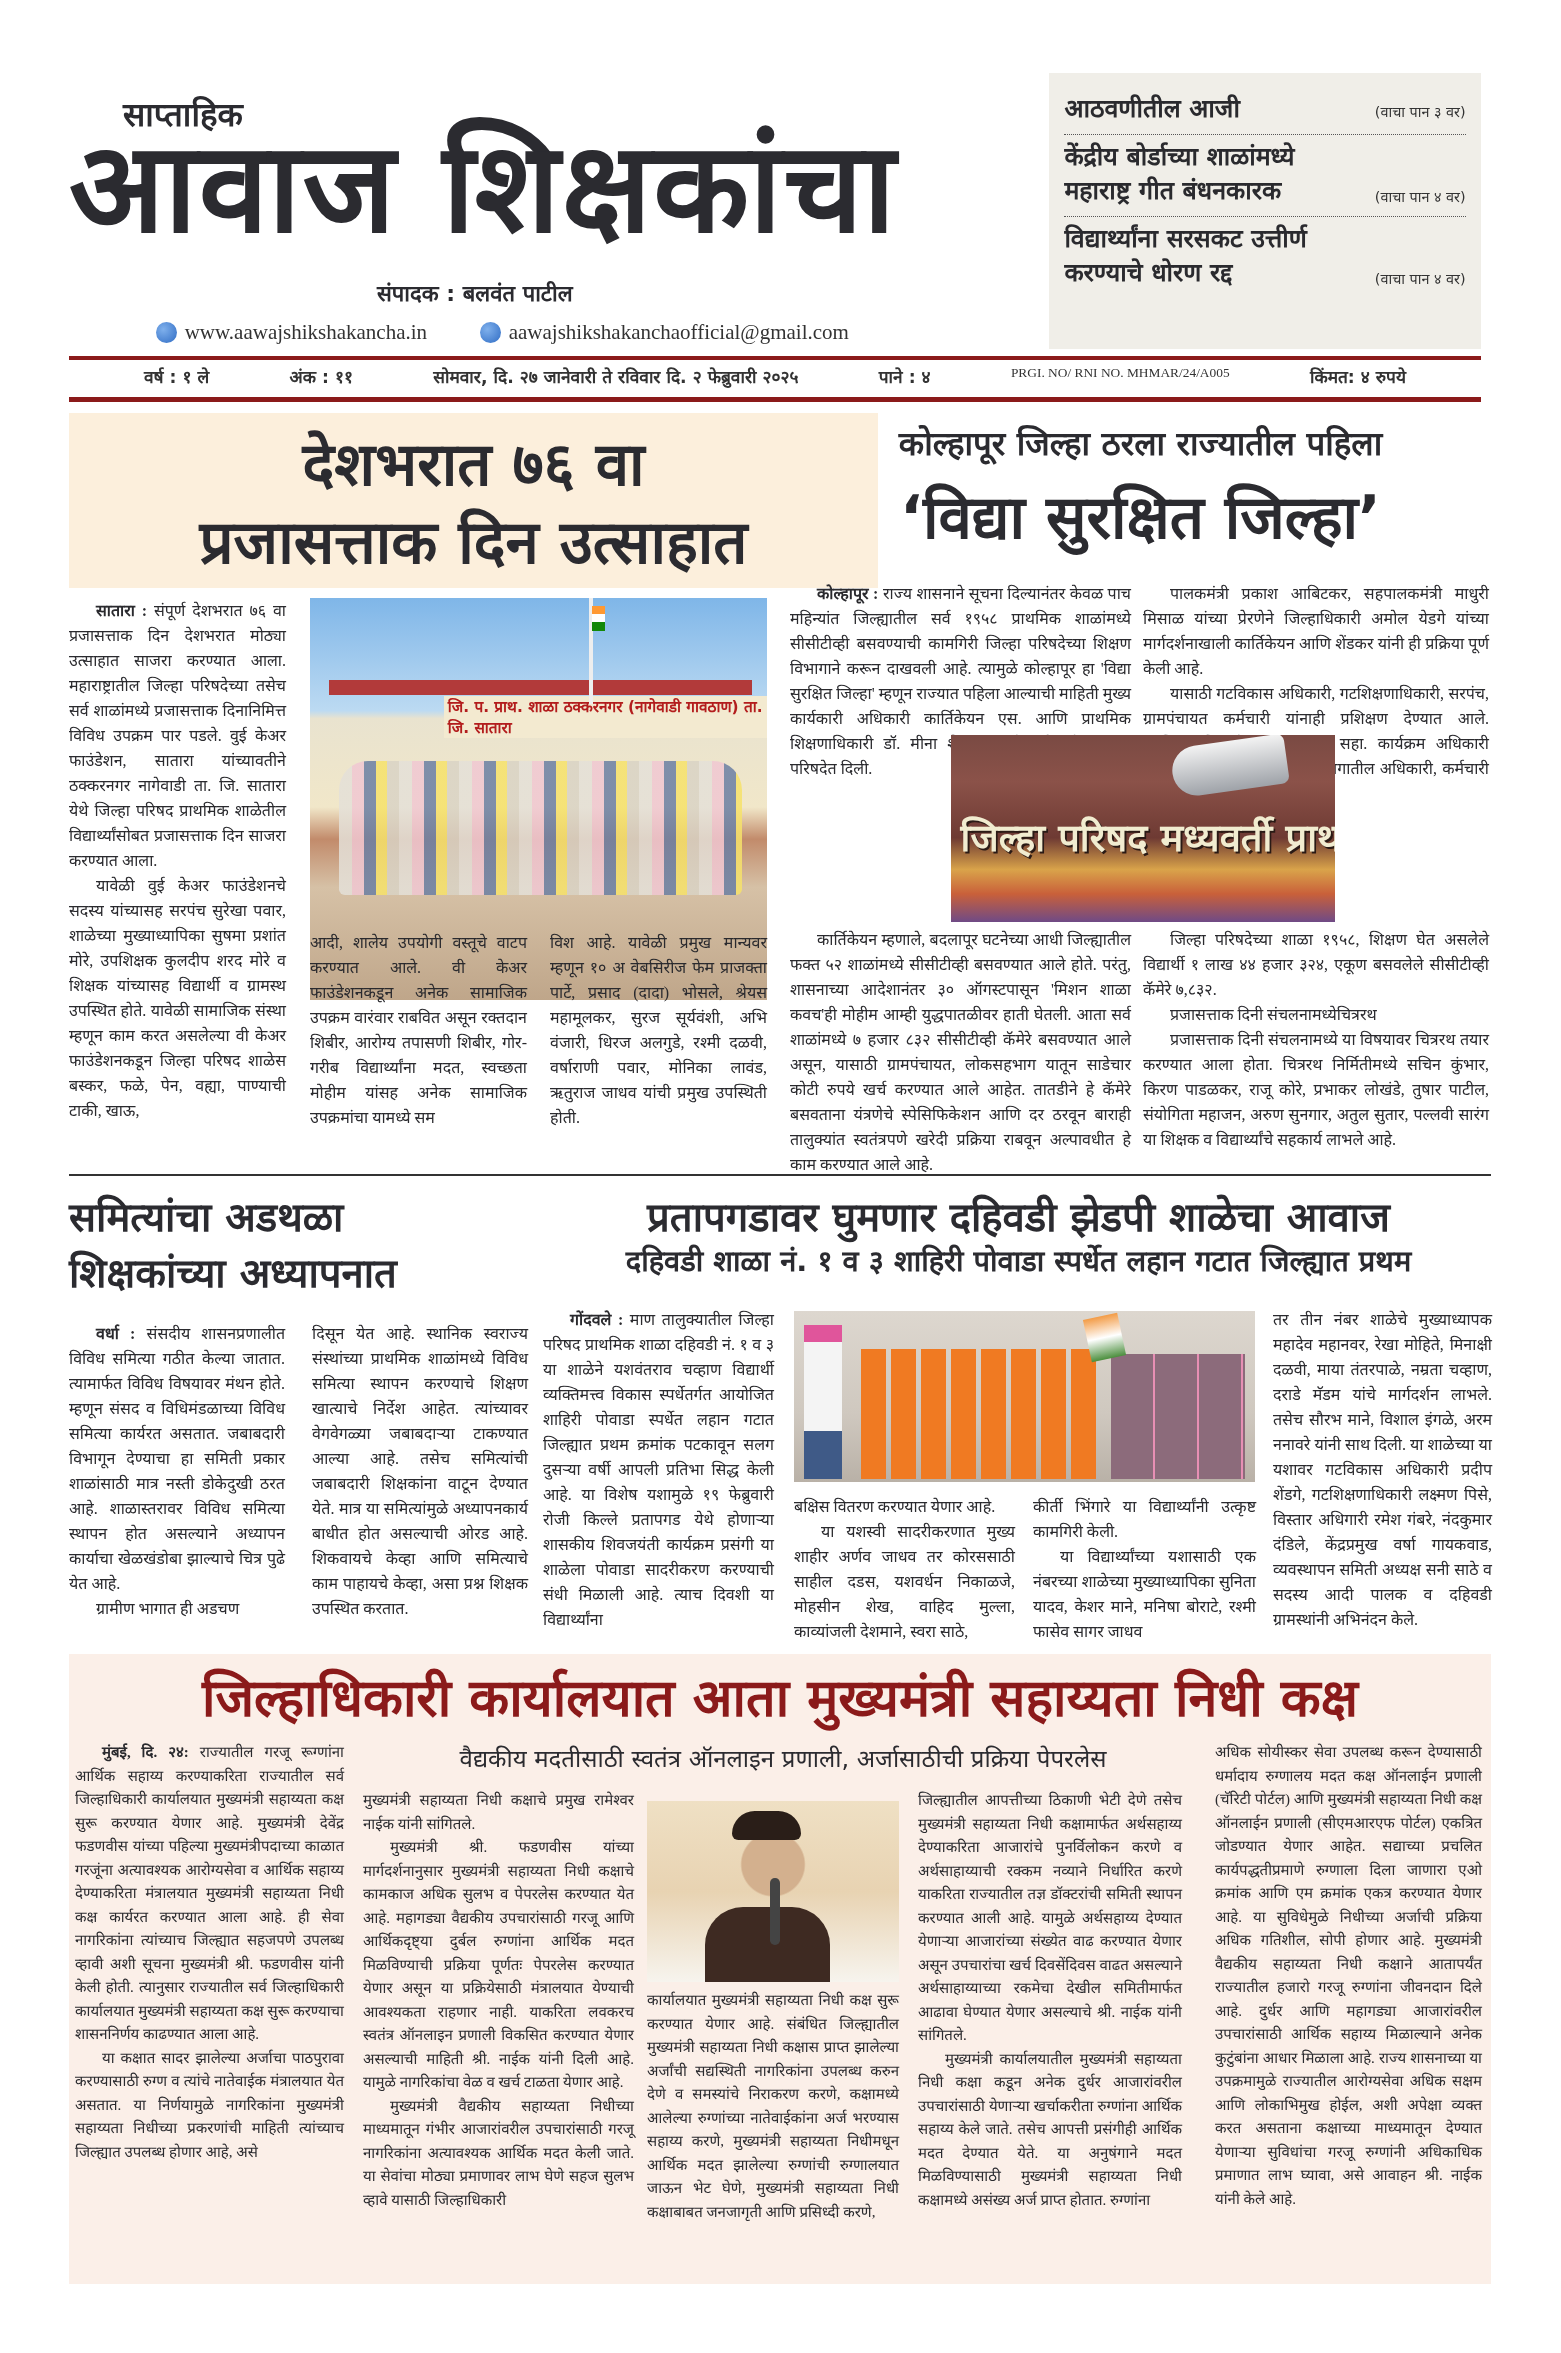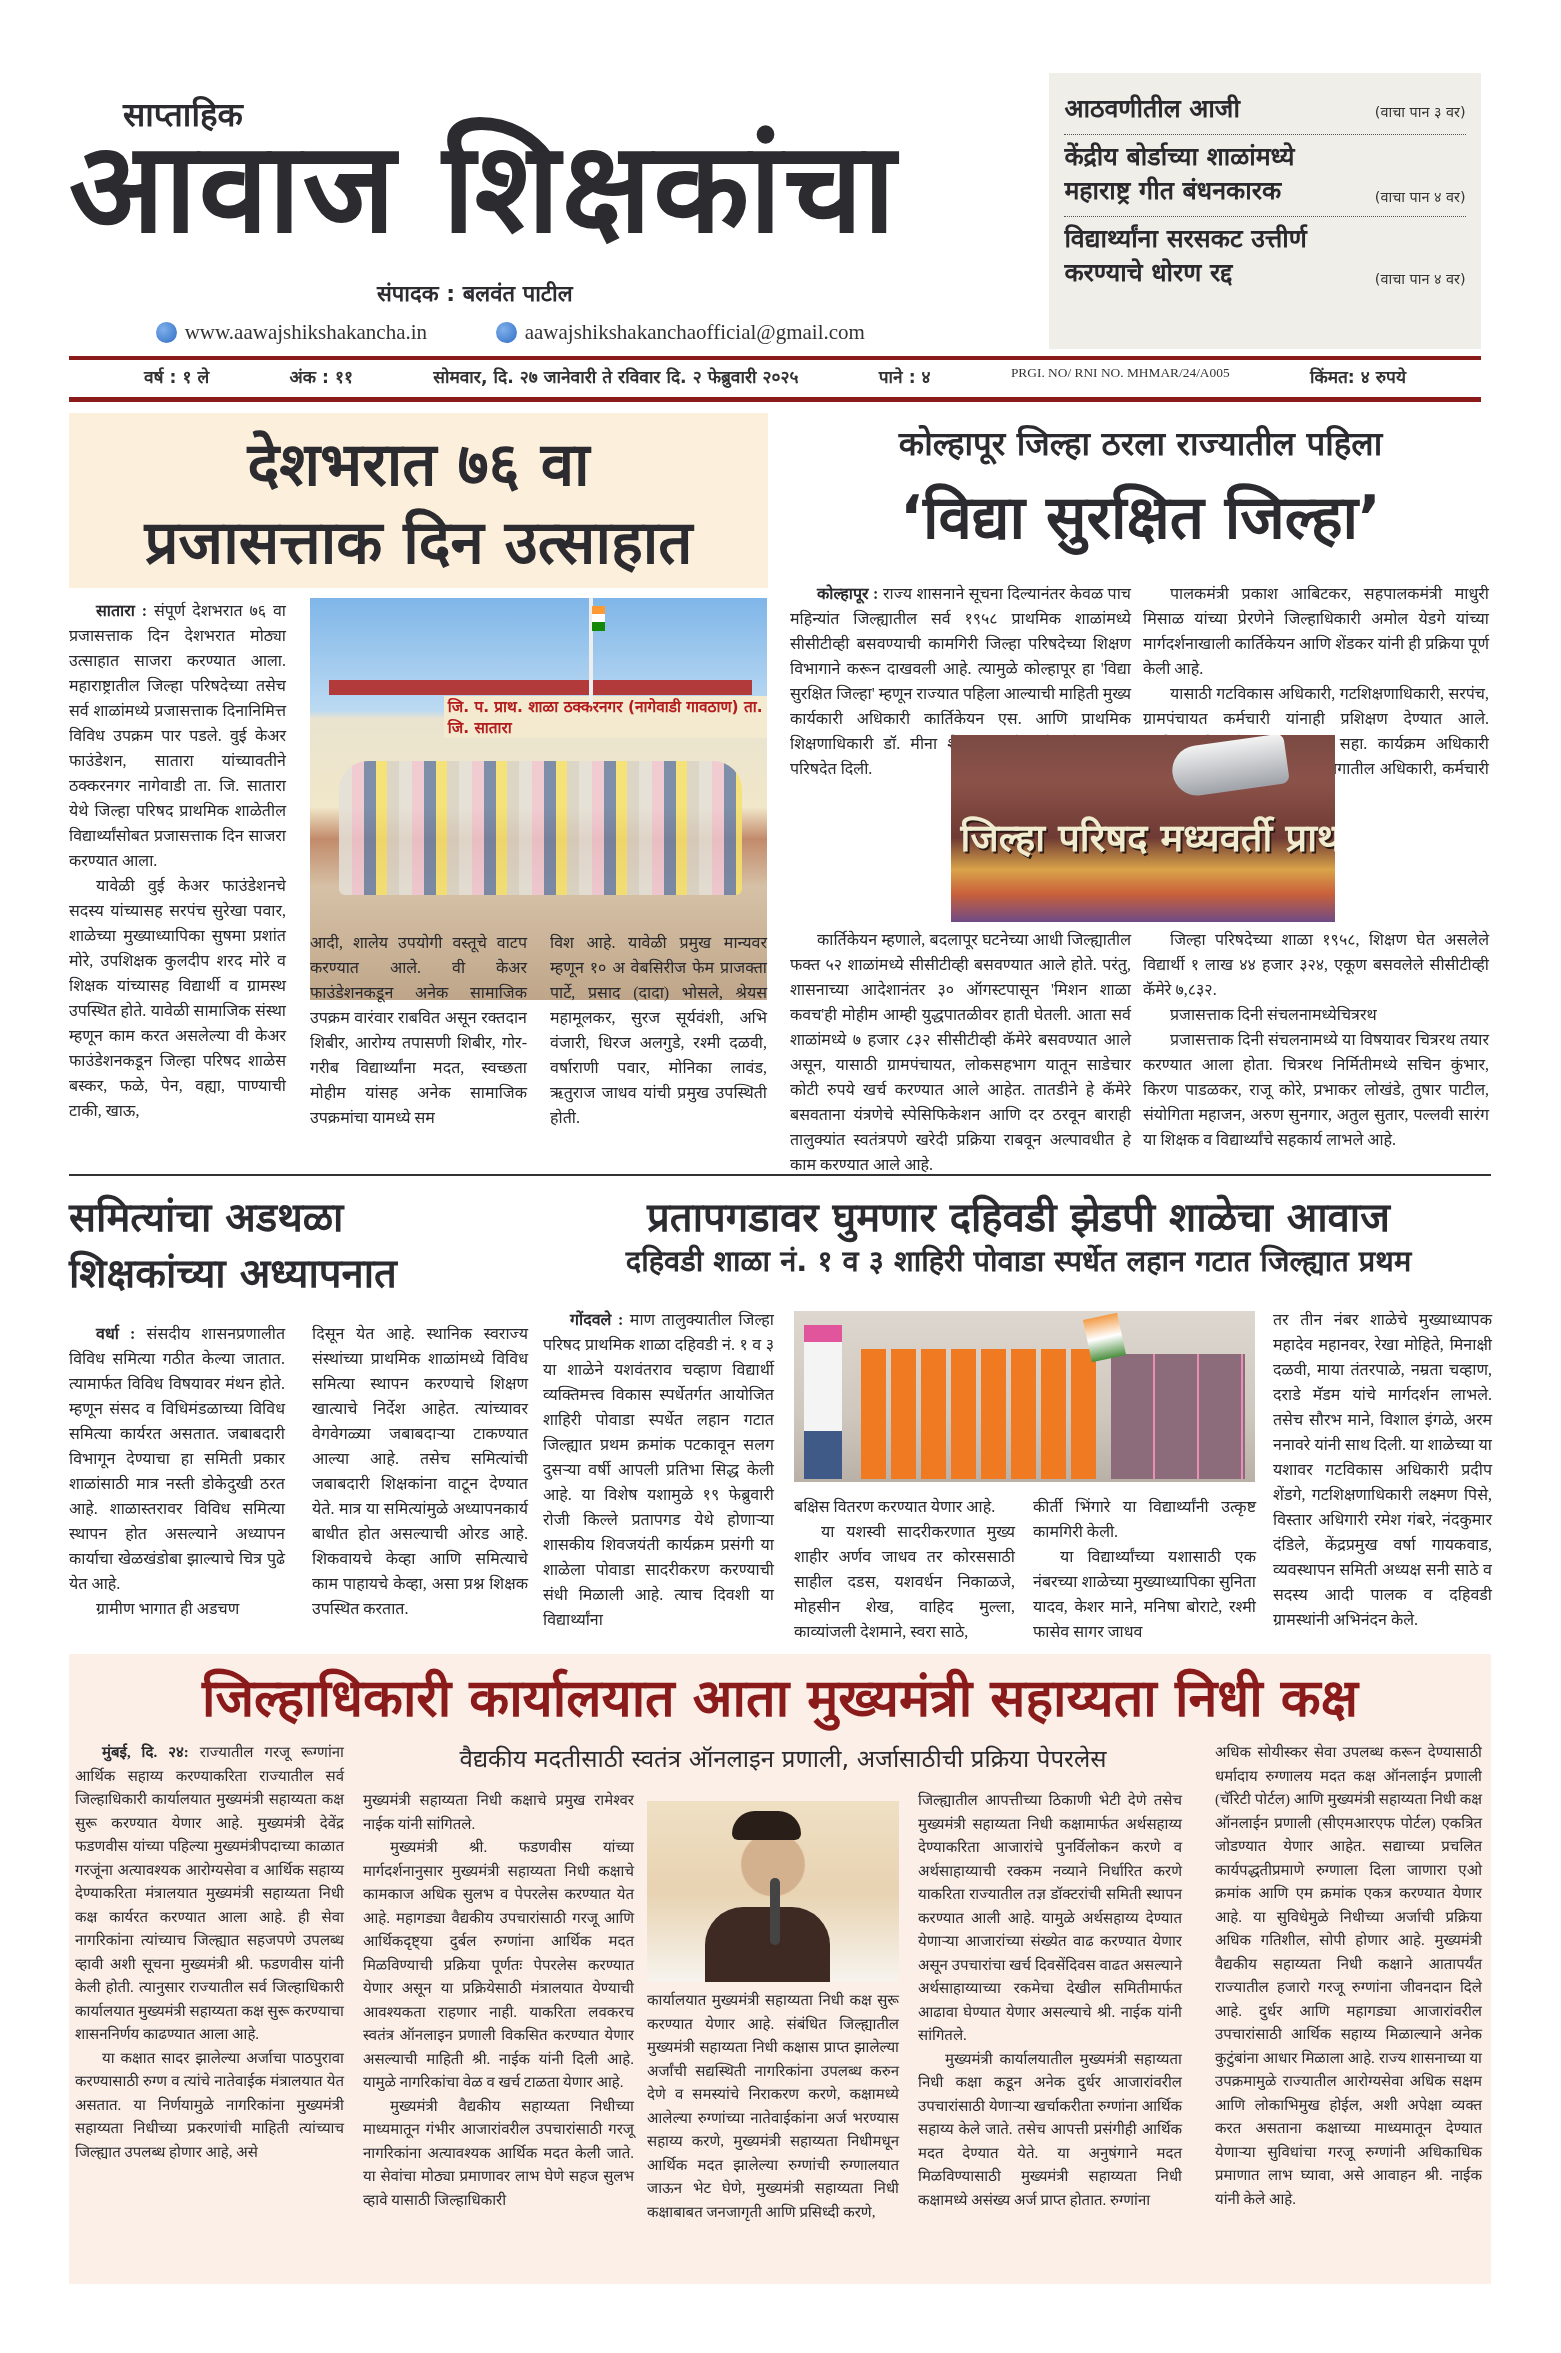"aawajshikshakanchaofficial@gmail.com" div.abs { left: 496px -> 480px }
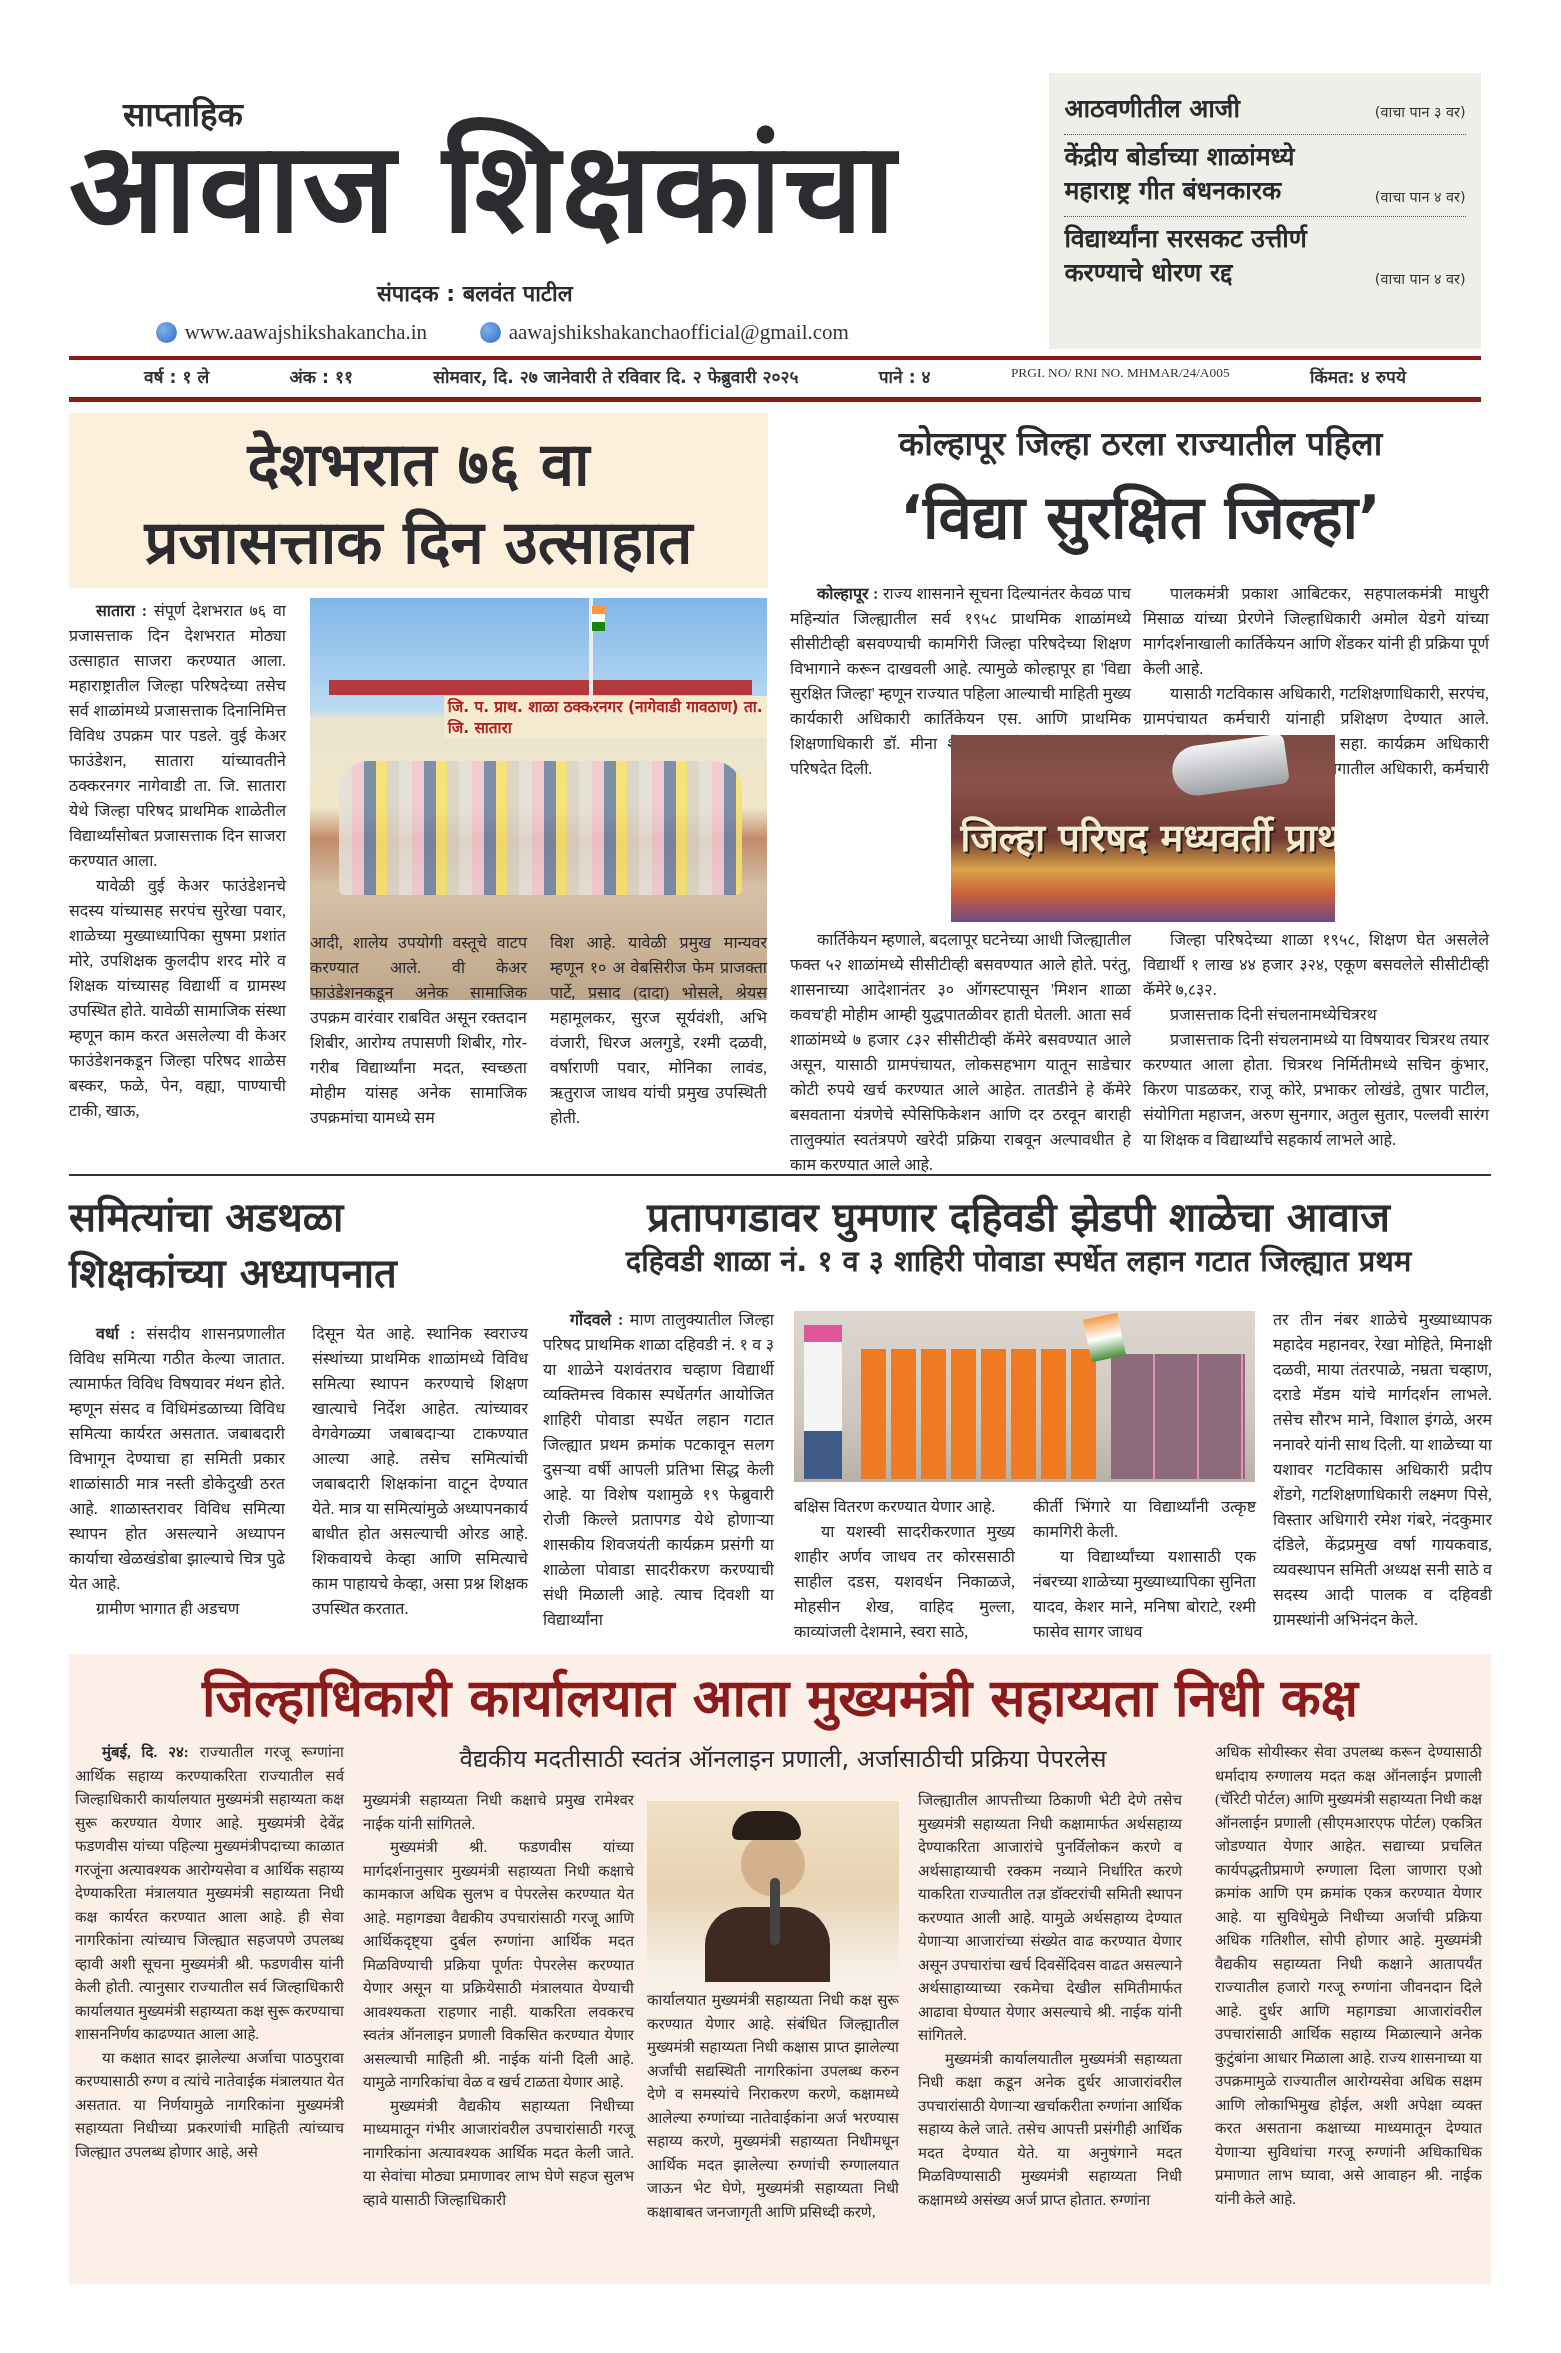"देशभरात ७६ वा" div.abs { width: 699px -> 809px }
